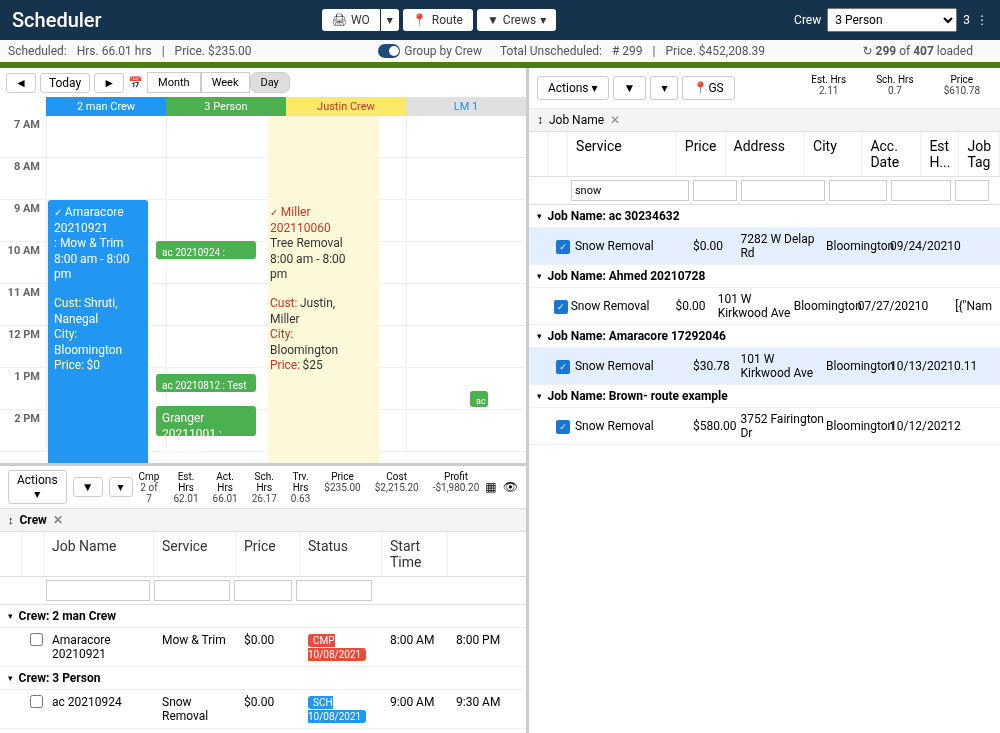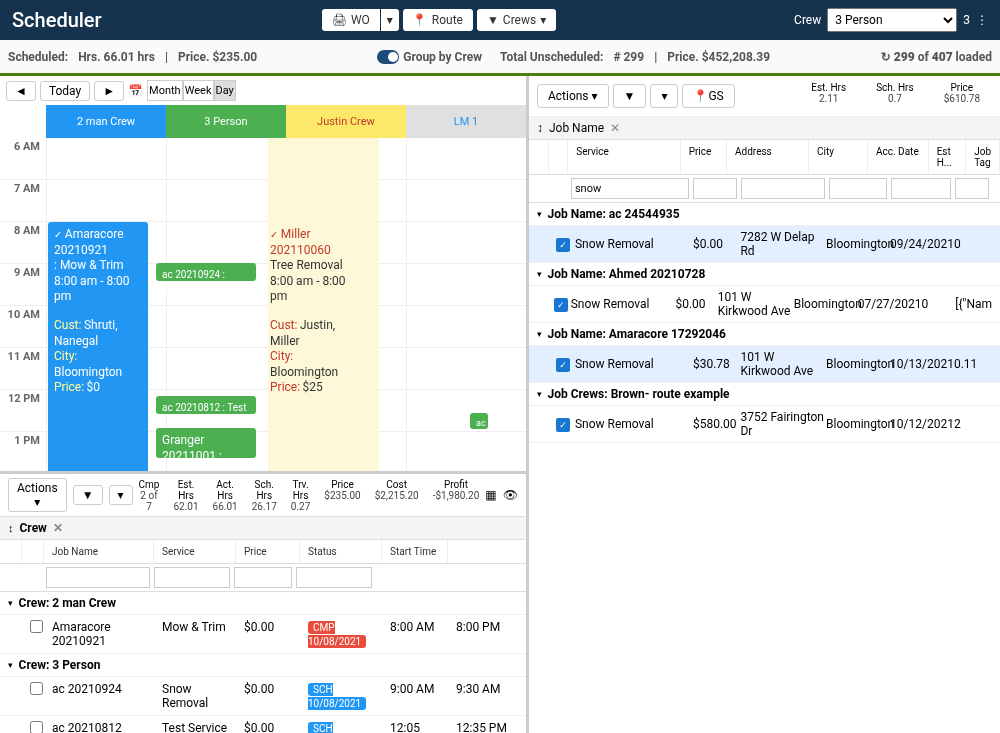"Scheduled:" .sub-bar { border-bottom: 3px solid #4d7c0f -> 6px solid #4d7c0f; font-weight: bold -> none; height: 36px -> 28px }
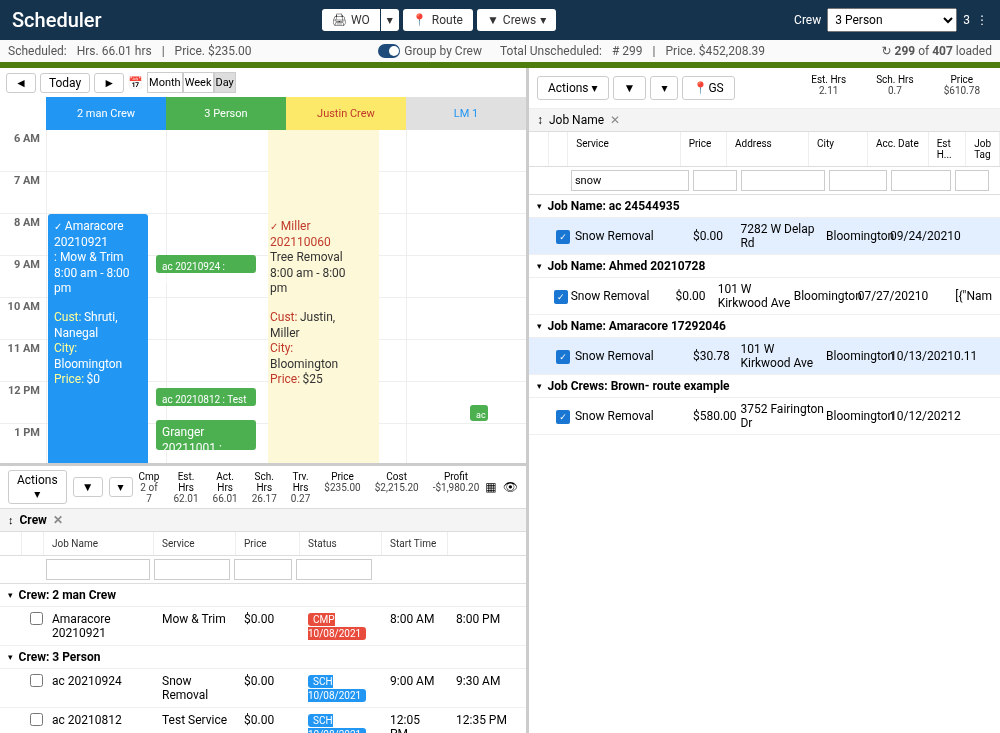"↻ 299 of 407 loaded" .sub-right .loaded { right: 8px -> 27px }
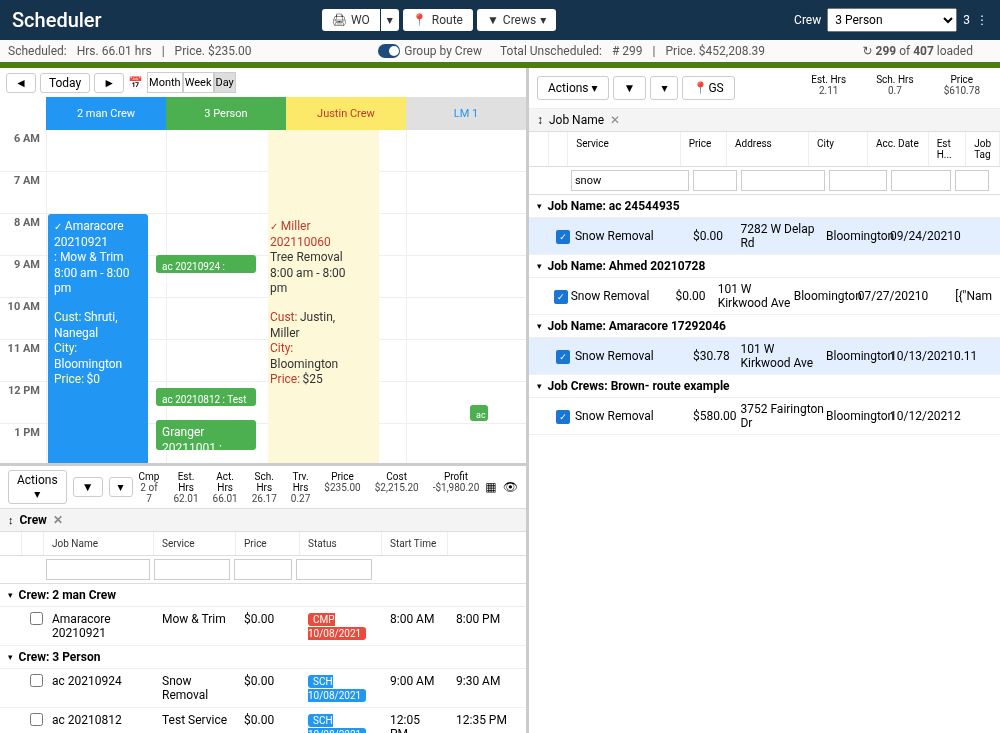"Month" .view-btn { padding: 3px 1px -> 3px 10px }
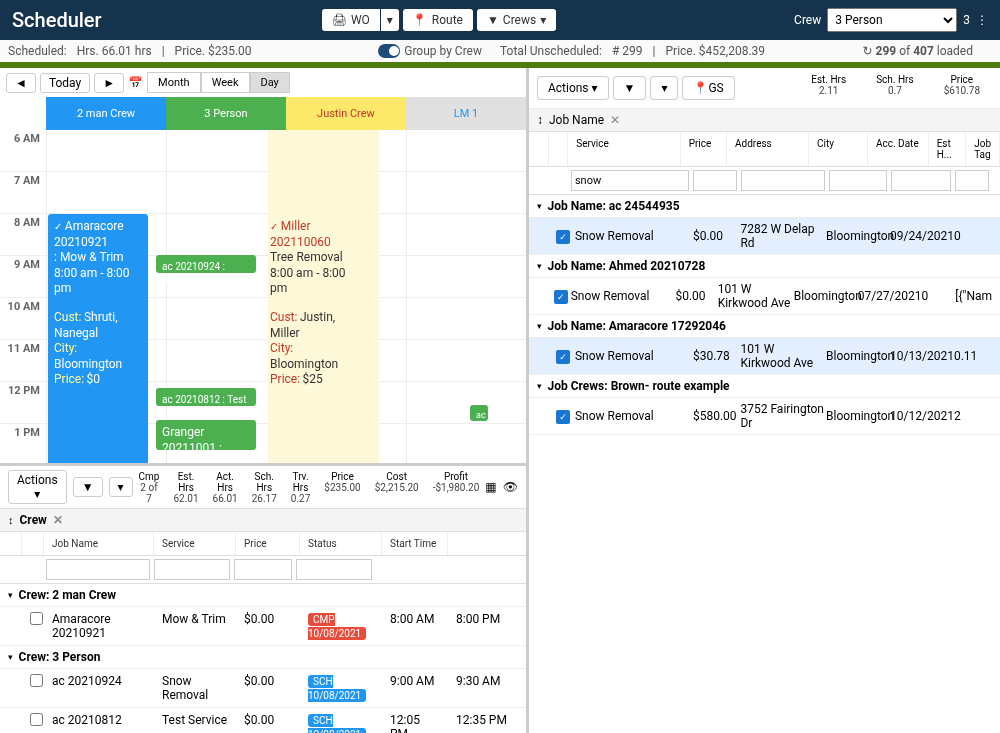"Day" .view-btn.active { border-radius: none -> 7px }
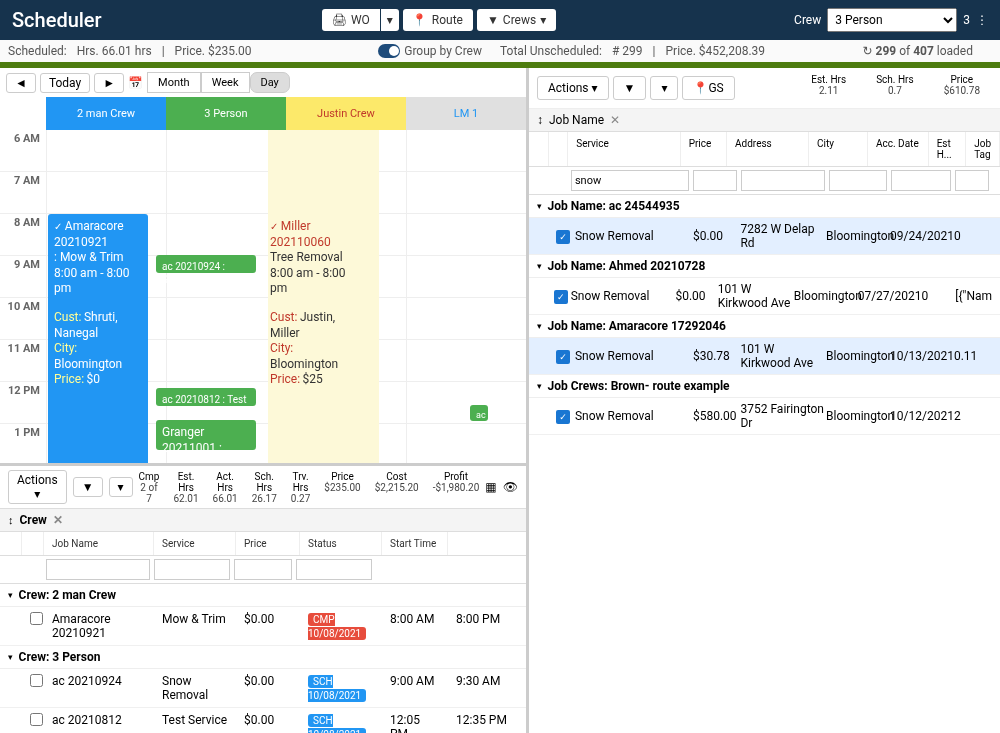"2 man Crew" .crew-head { padding: 10px -> 3px }
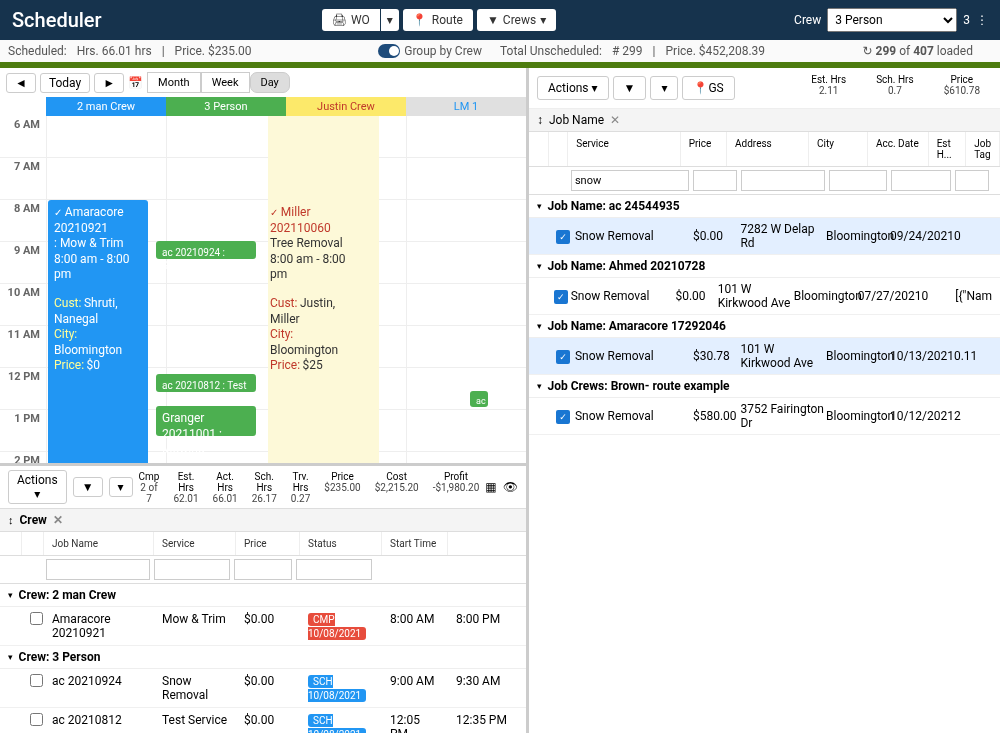"6 AM" div.hour-row { html: <div> <div>6 AM</div> <div></div> <div></div> <div></div> <div></div> </div> -> none }
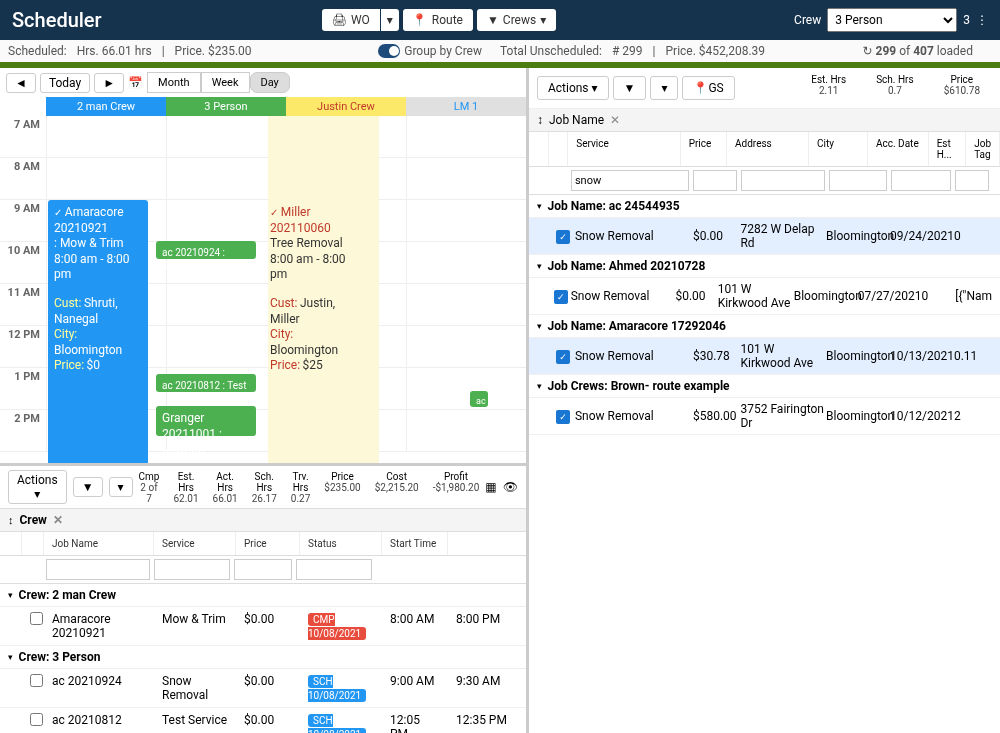"Service" .gh { font-size: 10px -> 14px }
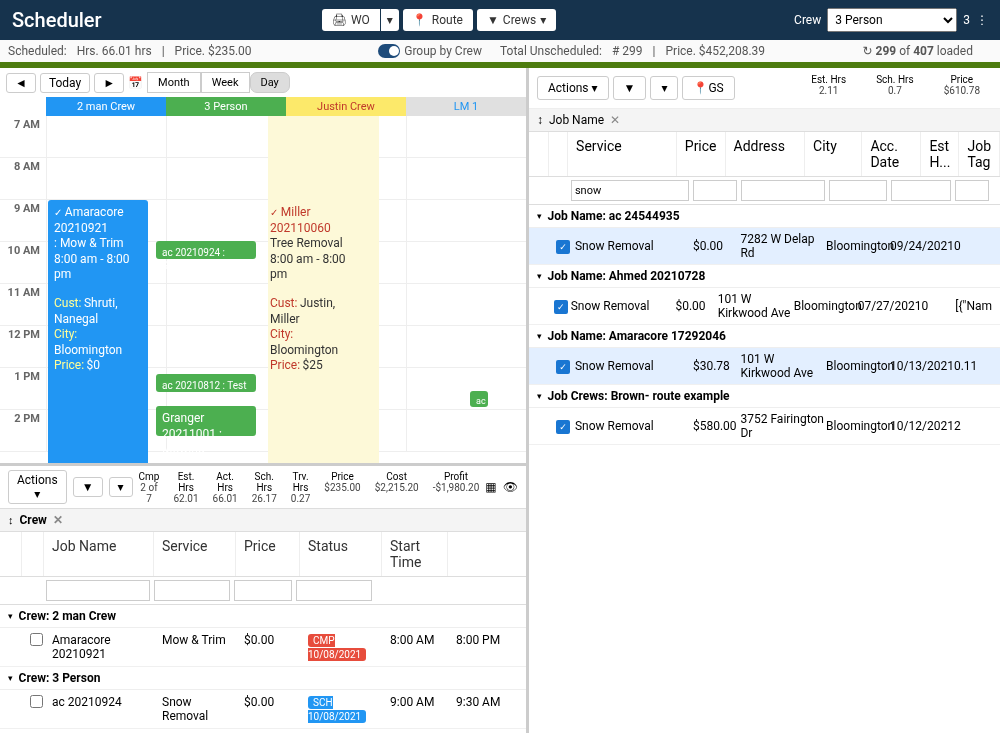"Job Name: ac 24544935" span.grp-title { text: 24544935 -> 30234632 }
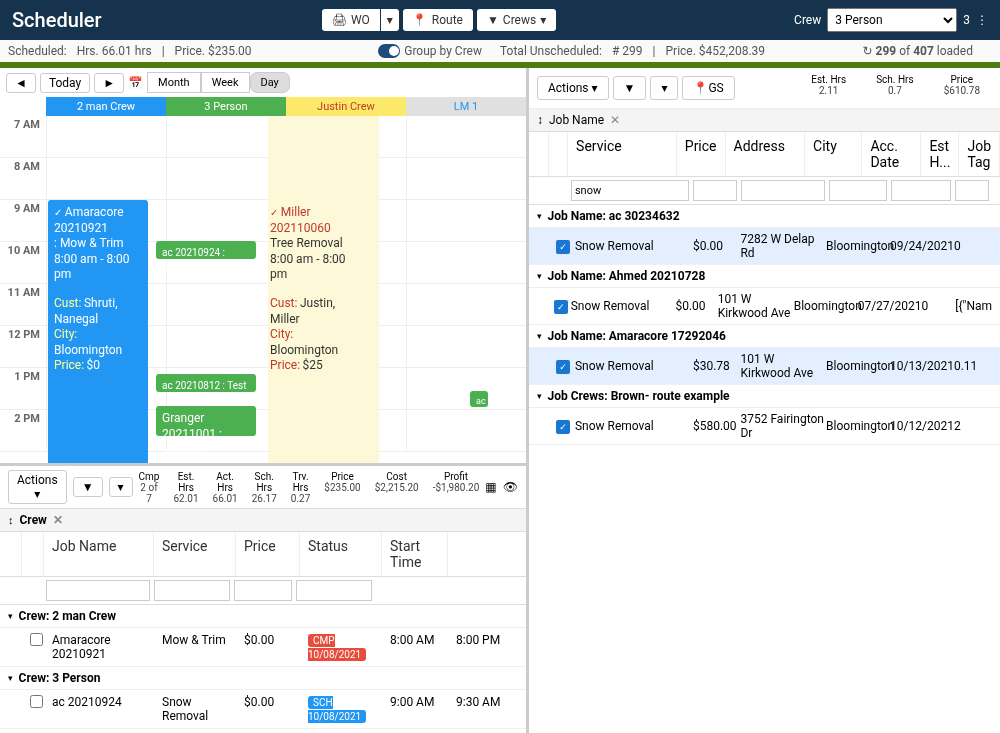"Job Crews: Brown- route example" span.grp-title { text: Crews -> Name }
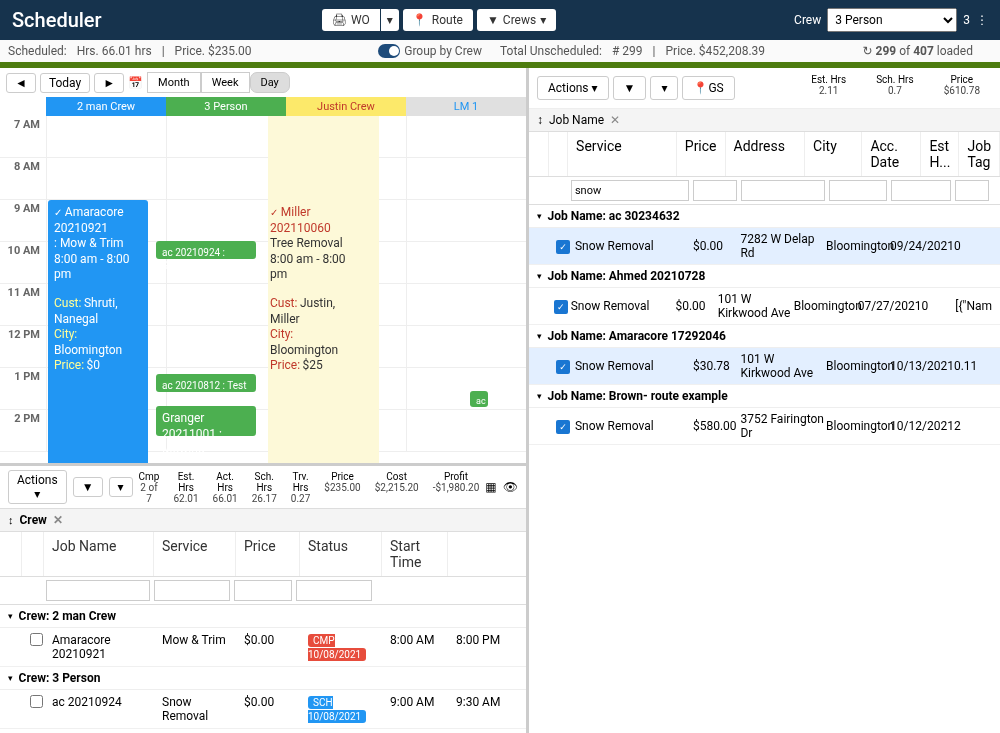"0.27" div.stat-v { text: 0.27 -> 0.63 }
